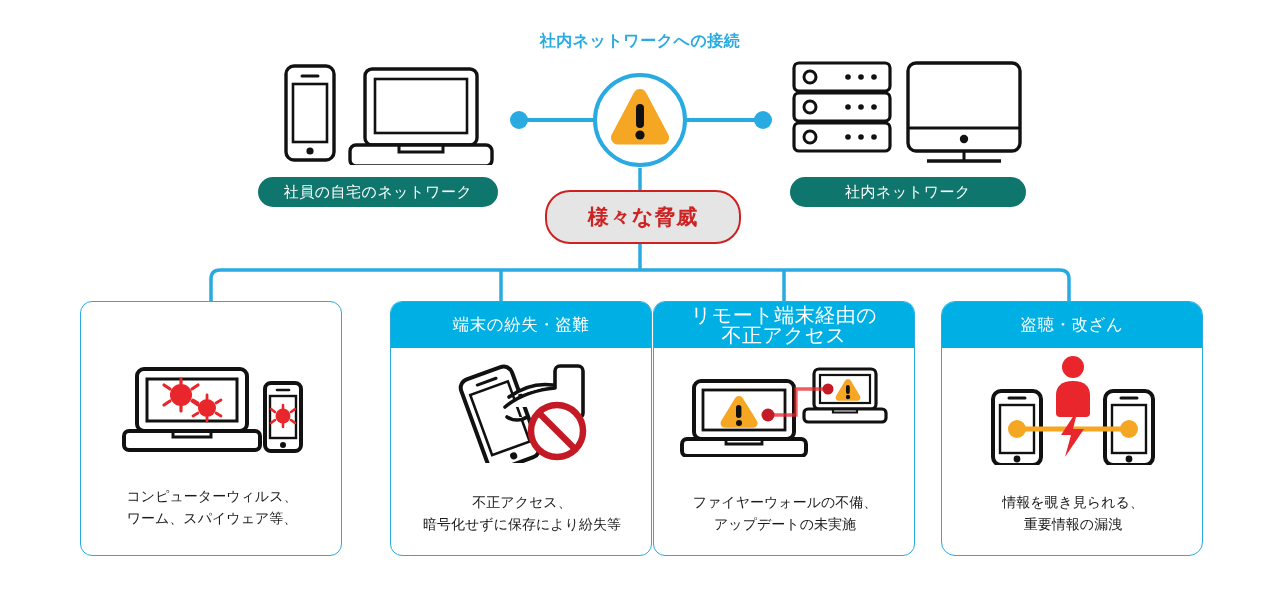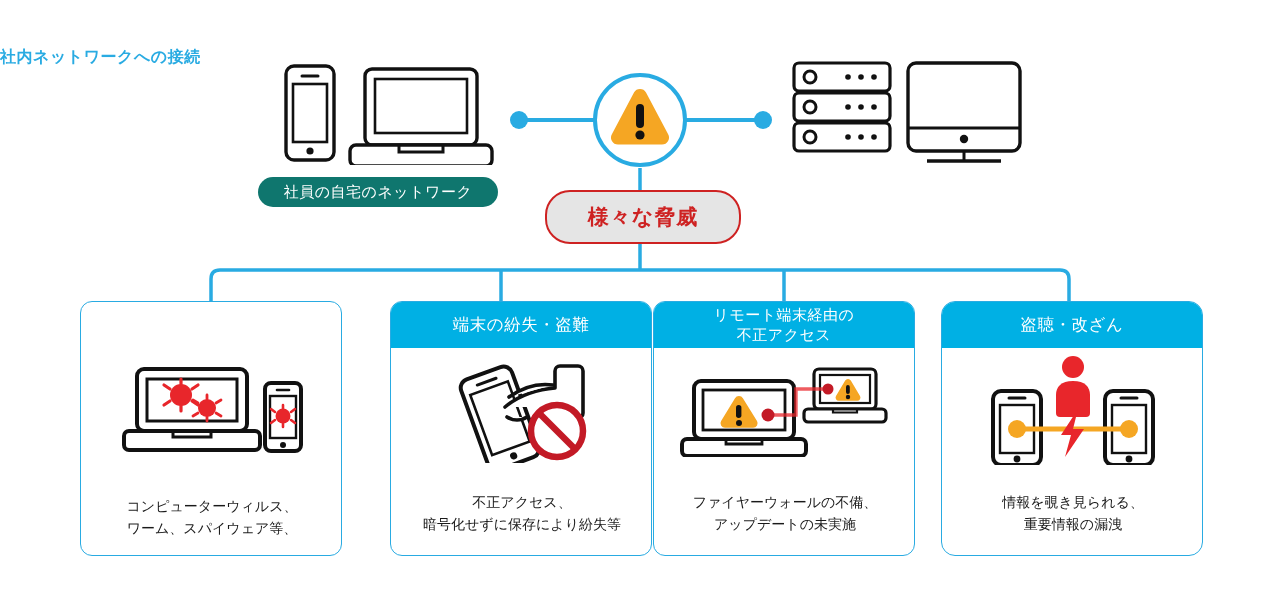"社内ネットワークへの接続" .top-title { text-align: left -> center; top: 47px -> 31px }
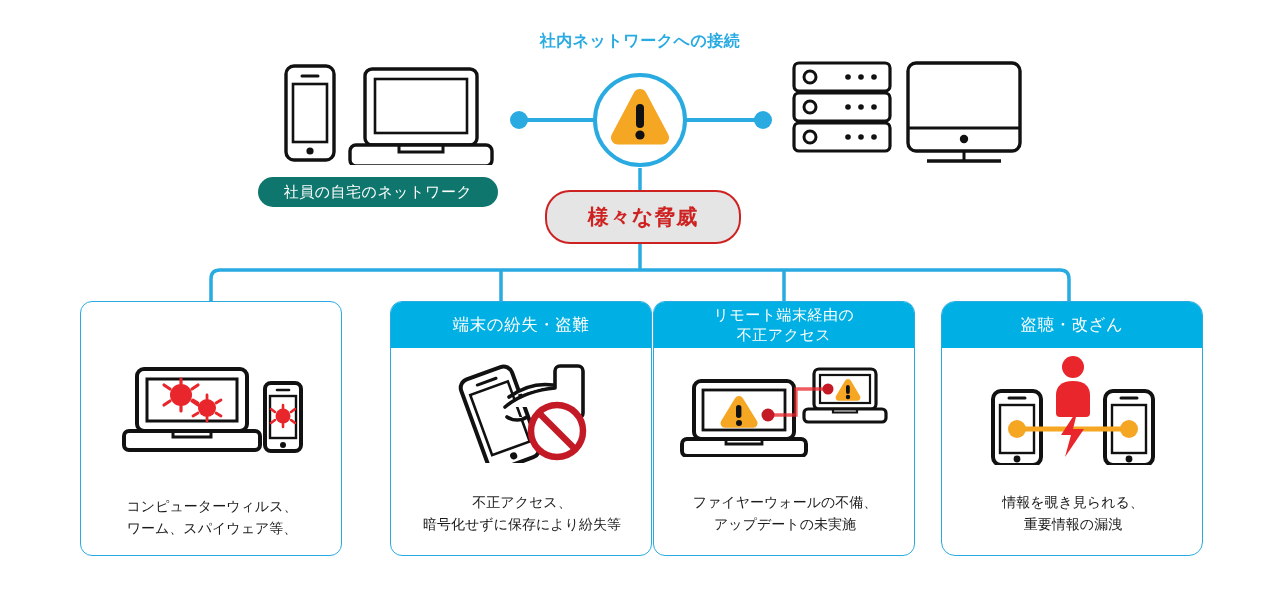"社内ネットワーク" div.pill { html: none -> <div>社内ネットワーク</div> }
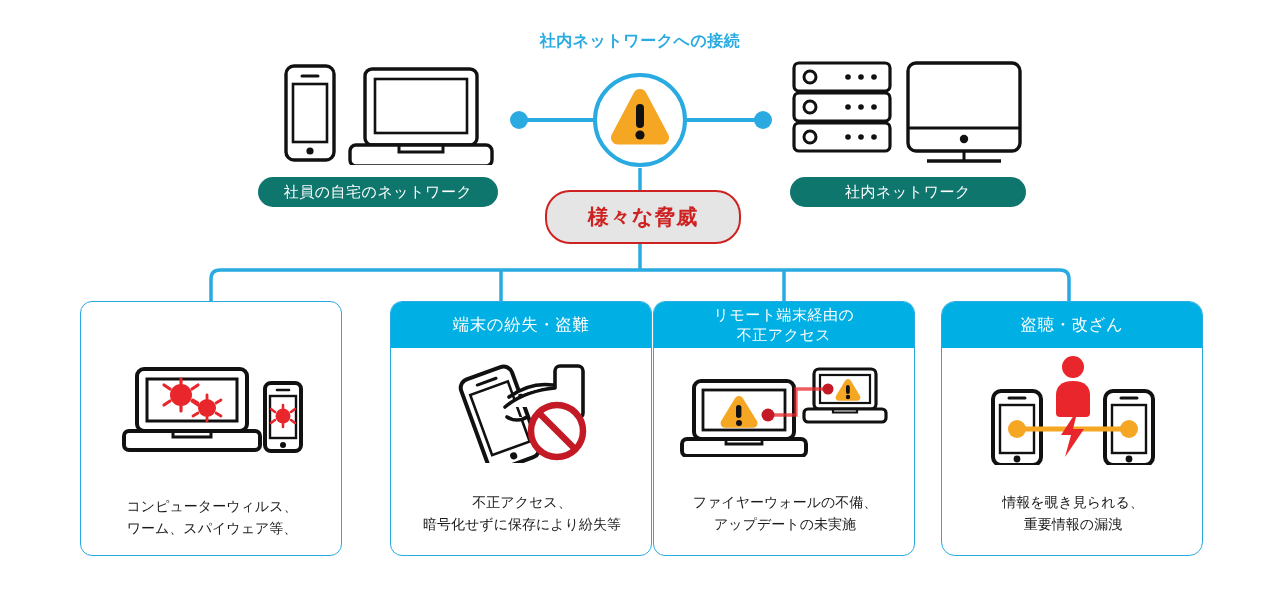"リモート端末経由の" .card-head.two-line { font-size: 15px -> 20px }
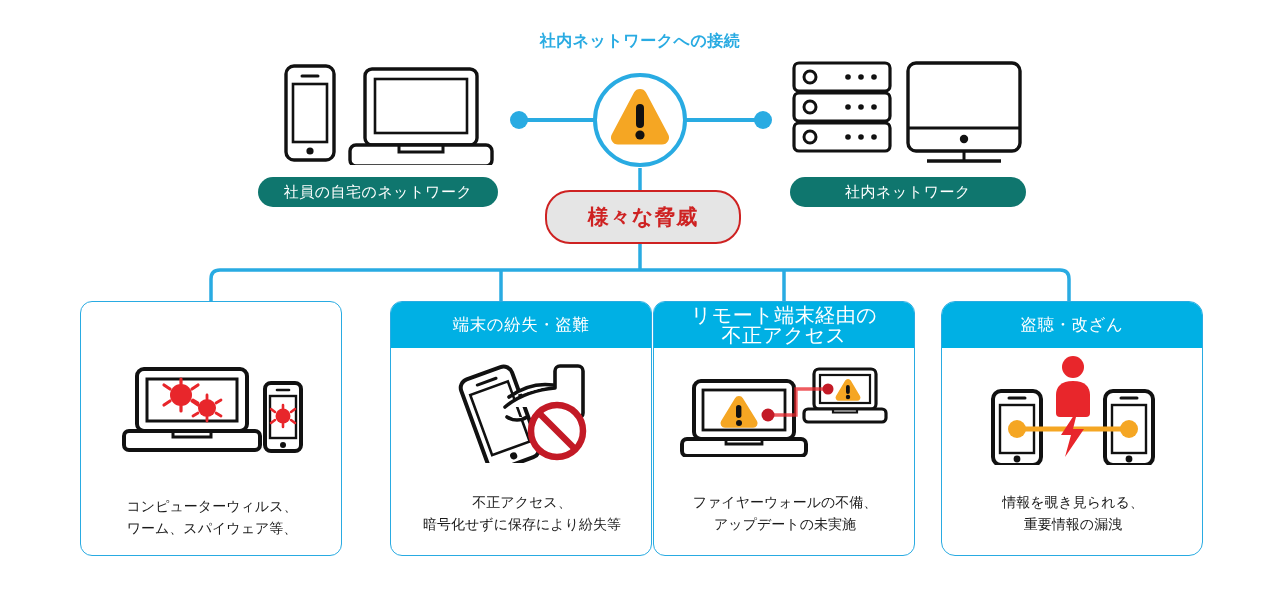"コンピューターウィルス、" .card1 .card-body { bottom: 16px -> 26px }
